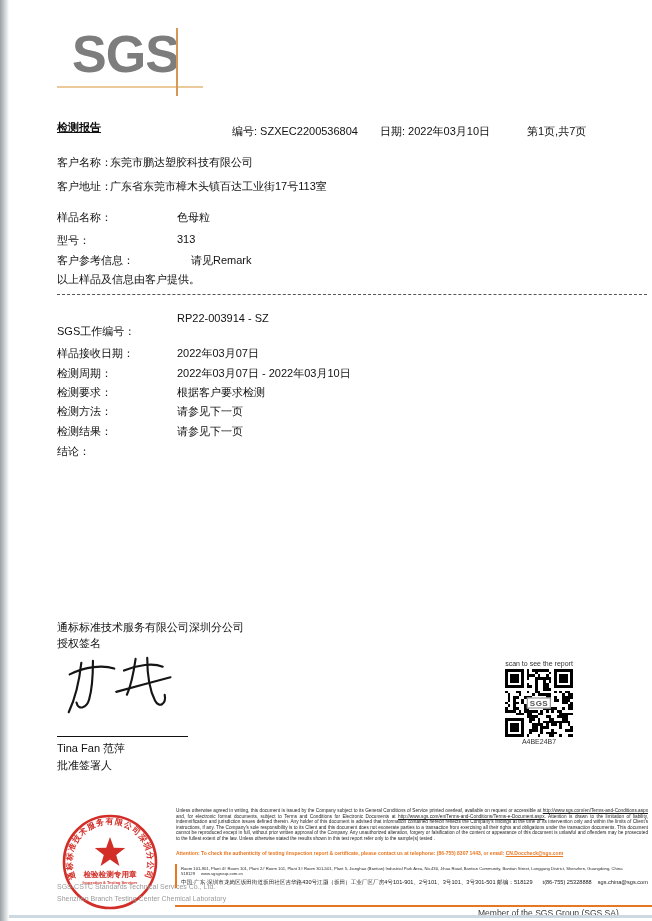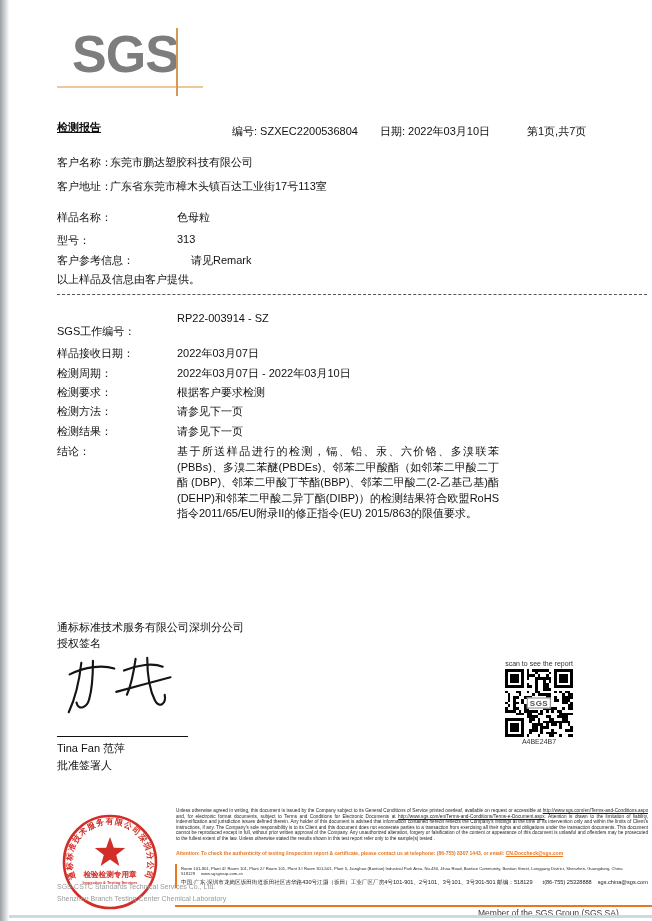"基于所送样品进行的检测，镉、铅、汞、六价铬、多溴联苯(PBBs)、多溴二苯醚(P" div.abs { html: <div>基于所送样品进行的检测，镉、铅、汞、六价铬、多溴联苯(PBBs)、多溴二苯醚(PBDEs)、邻苯二甲酸酯（如邻苯二甲酸二丁酯 (DBP)、邻苯二甲酸丁苄酯(BBP)、邻苯二甲酸二(2-乙基己基)酯(DEHP)和邻苯二甲酸二异丁酯(DIBP)）的检测结果符合欧盟RoHS指令2011/65/EU附录II的修正指令(EU) 2015/863的限值要求。</div> -> none }
